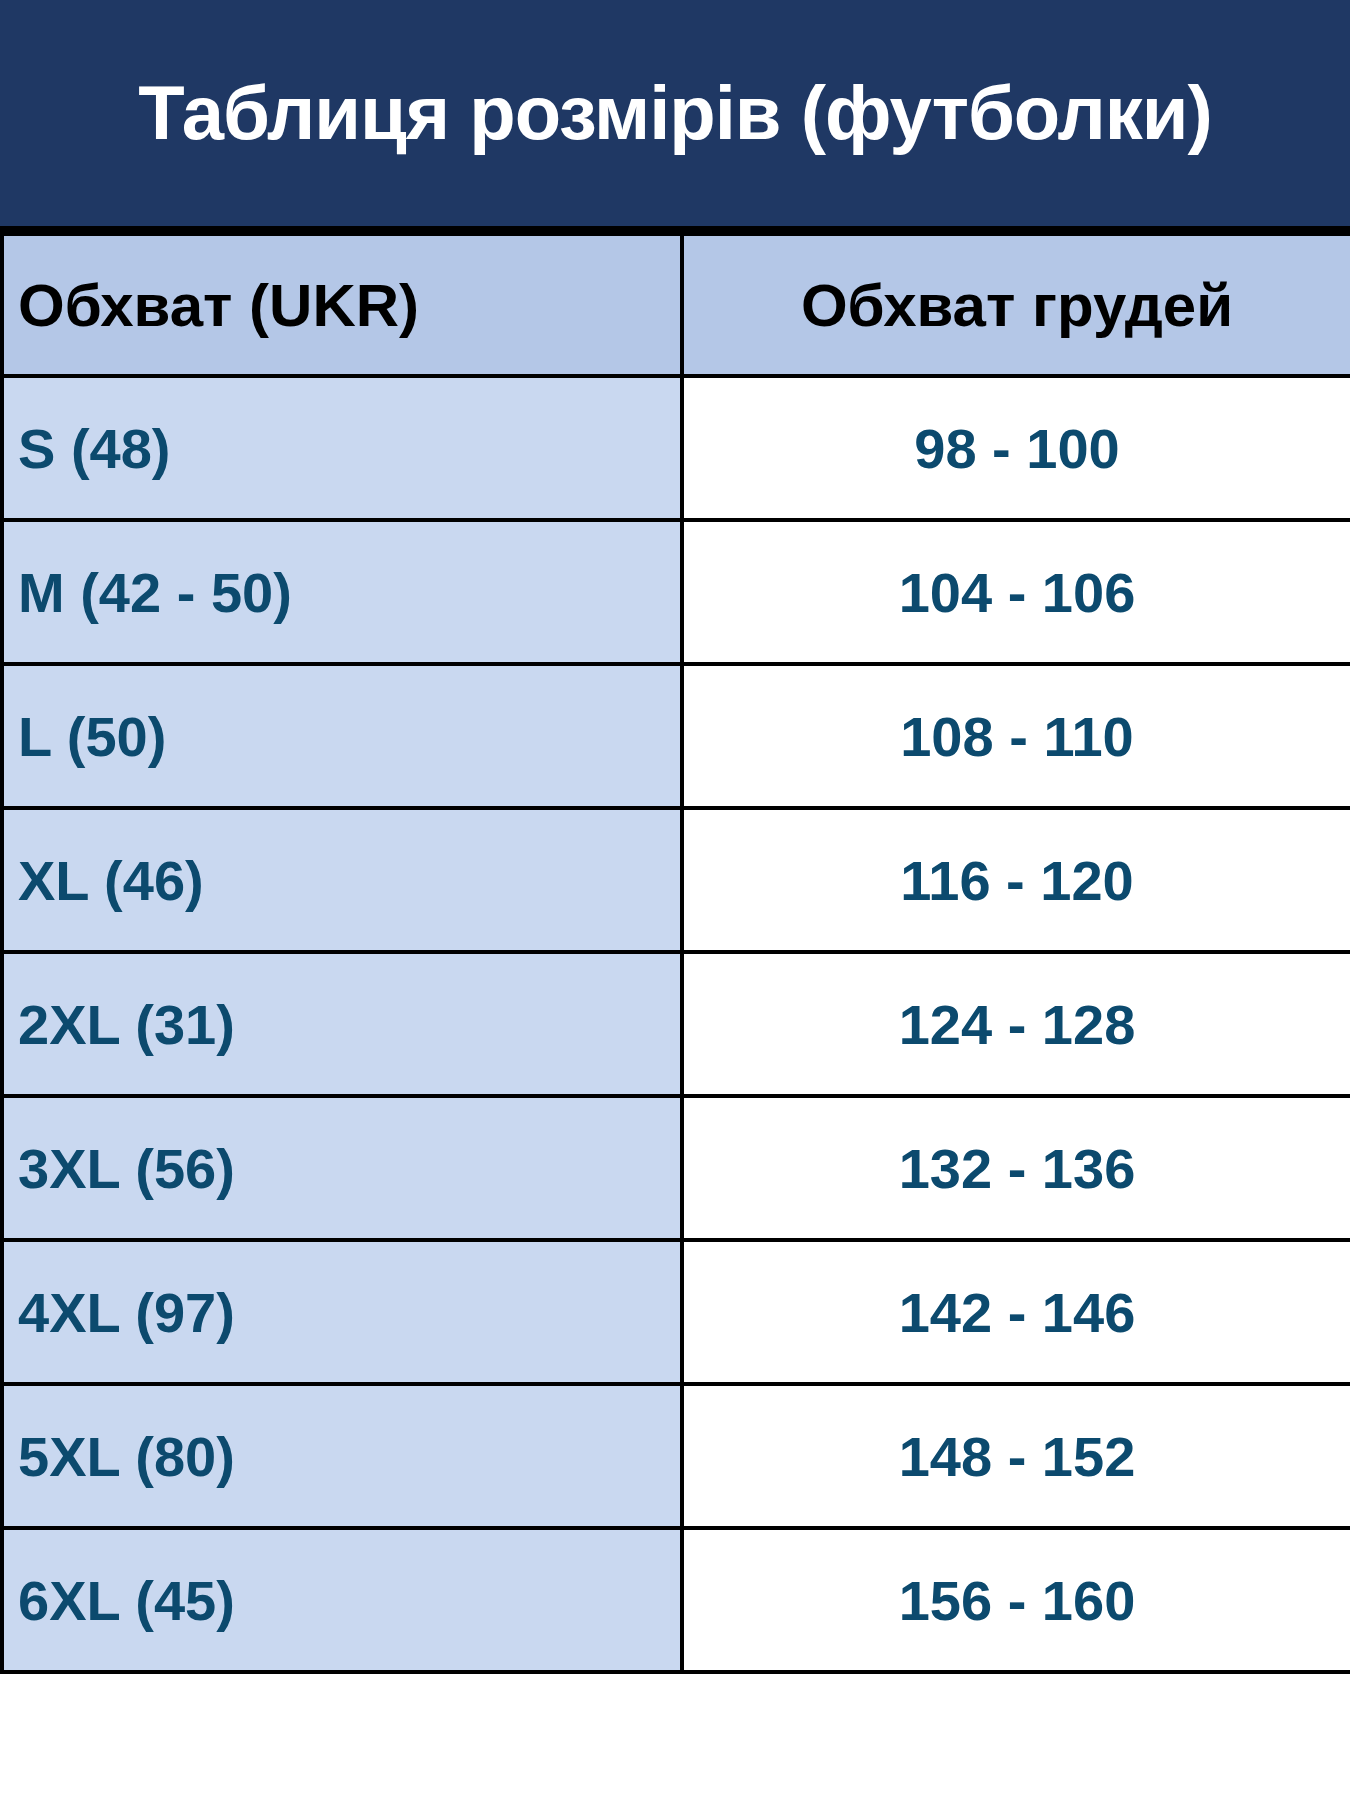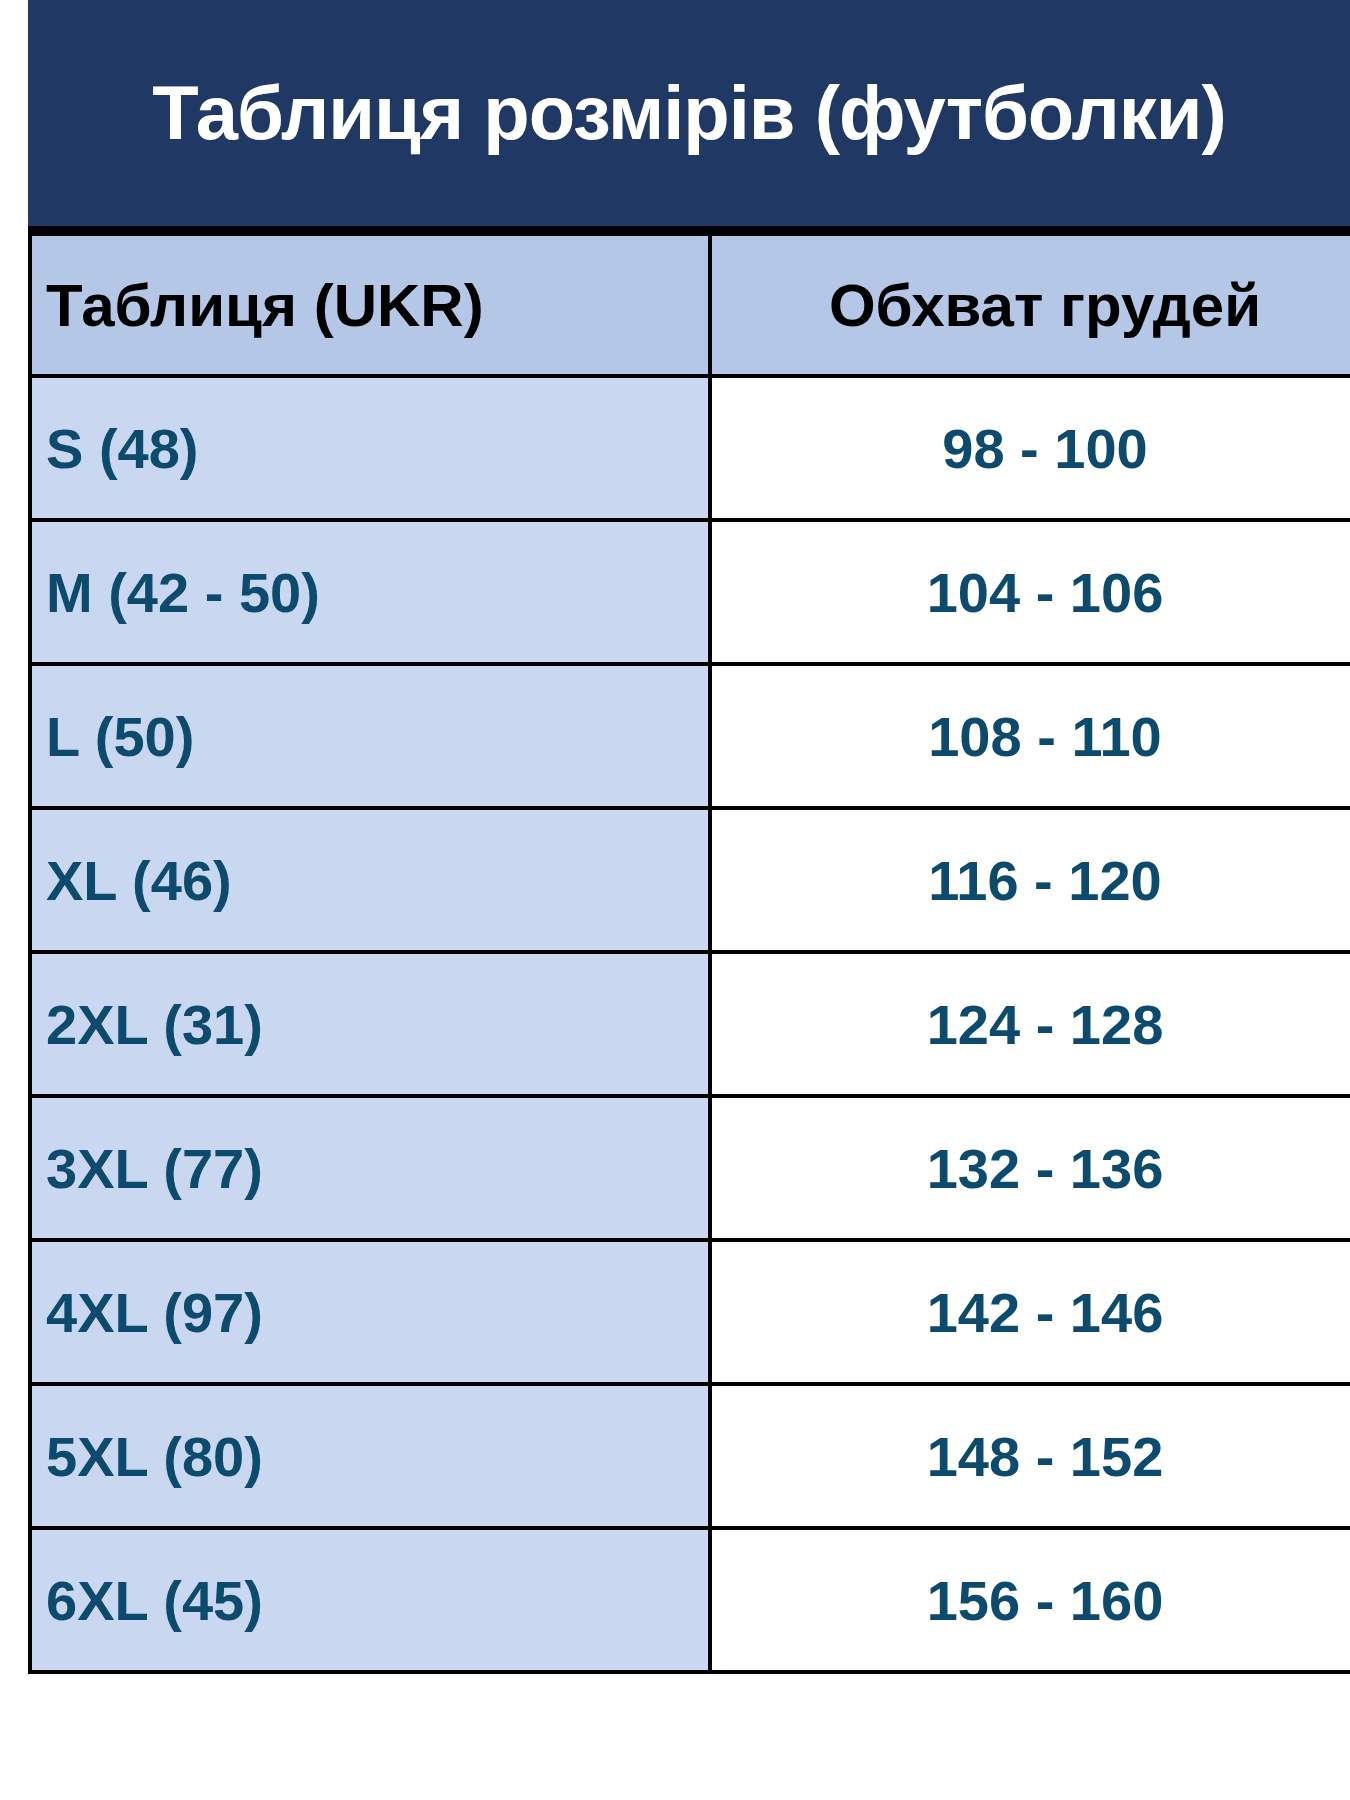"Таблиця розмірів (футболки)" .sheet { padding-left: 28px -> none }
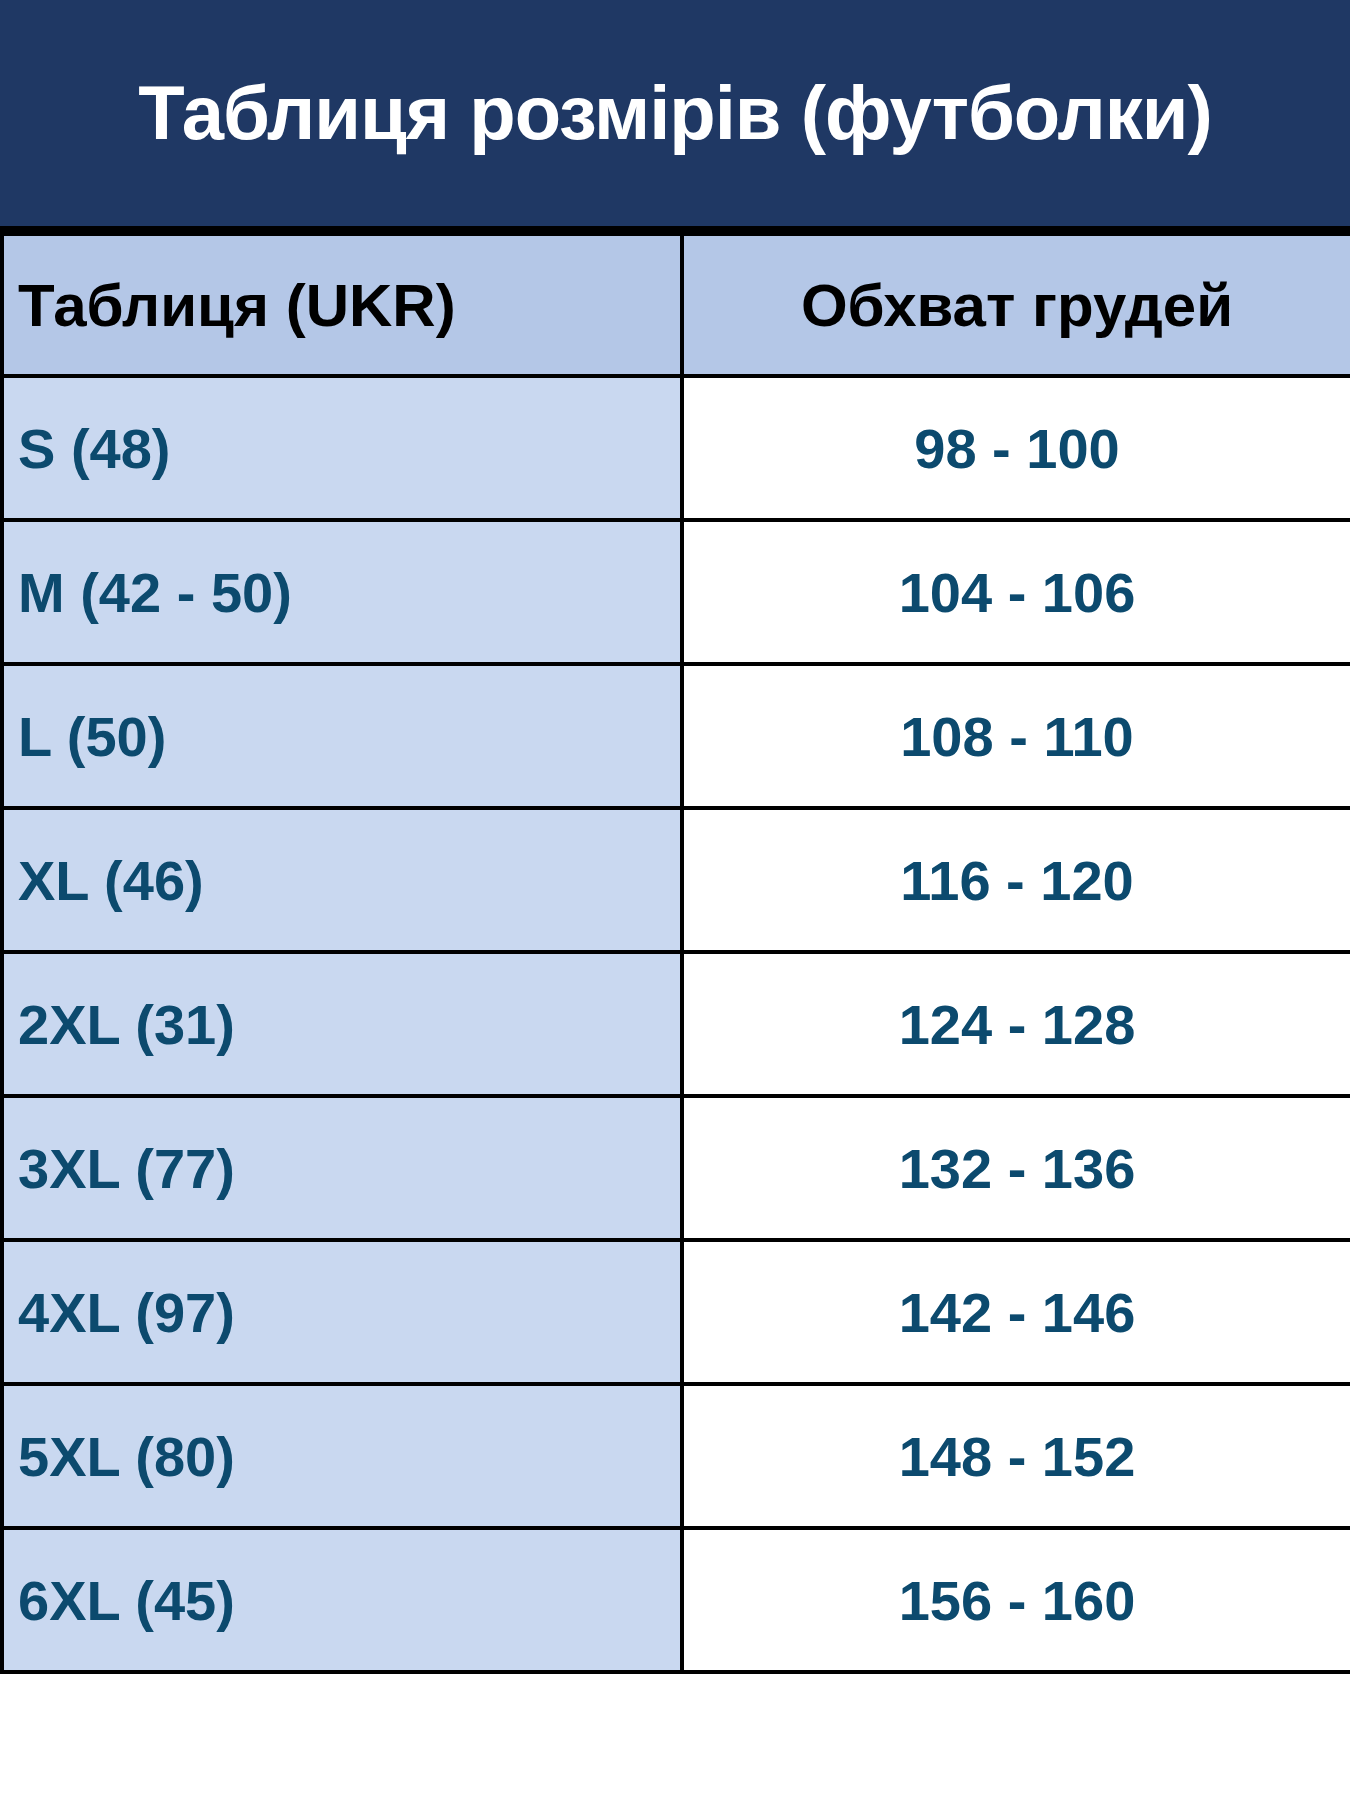"Таблиця (UKR)" th.head-size { text: Таблиця -> Обхват }
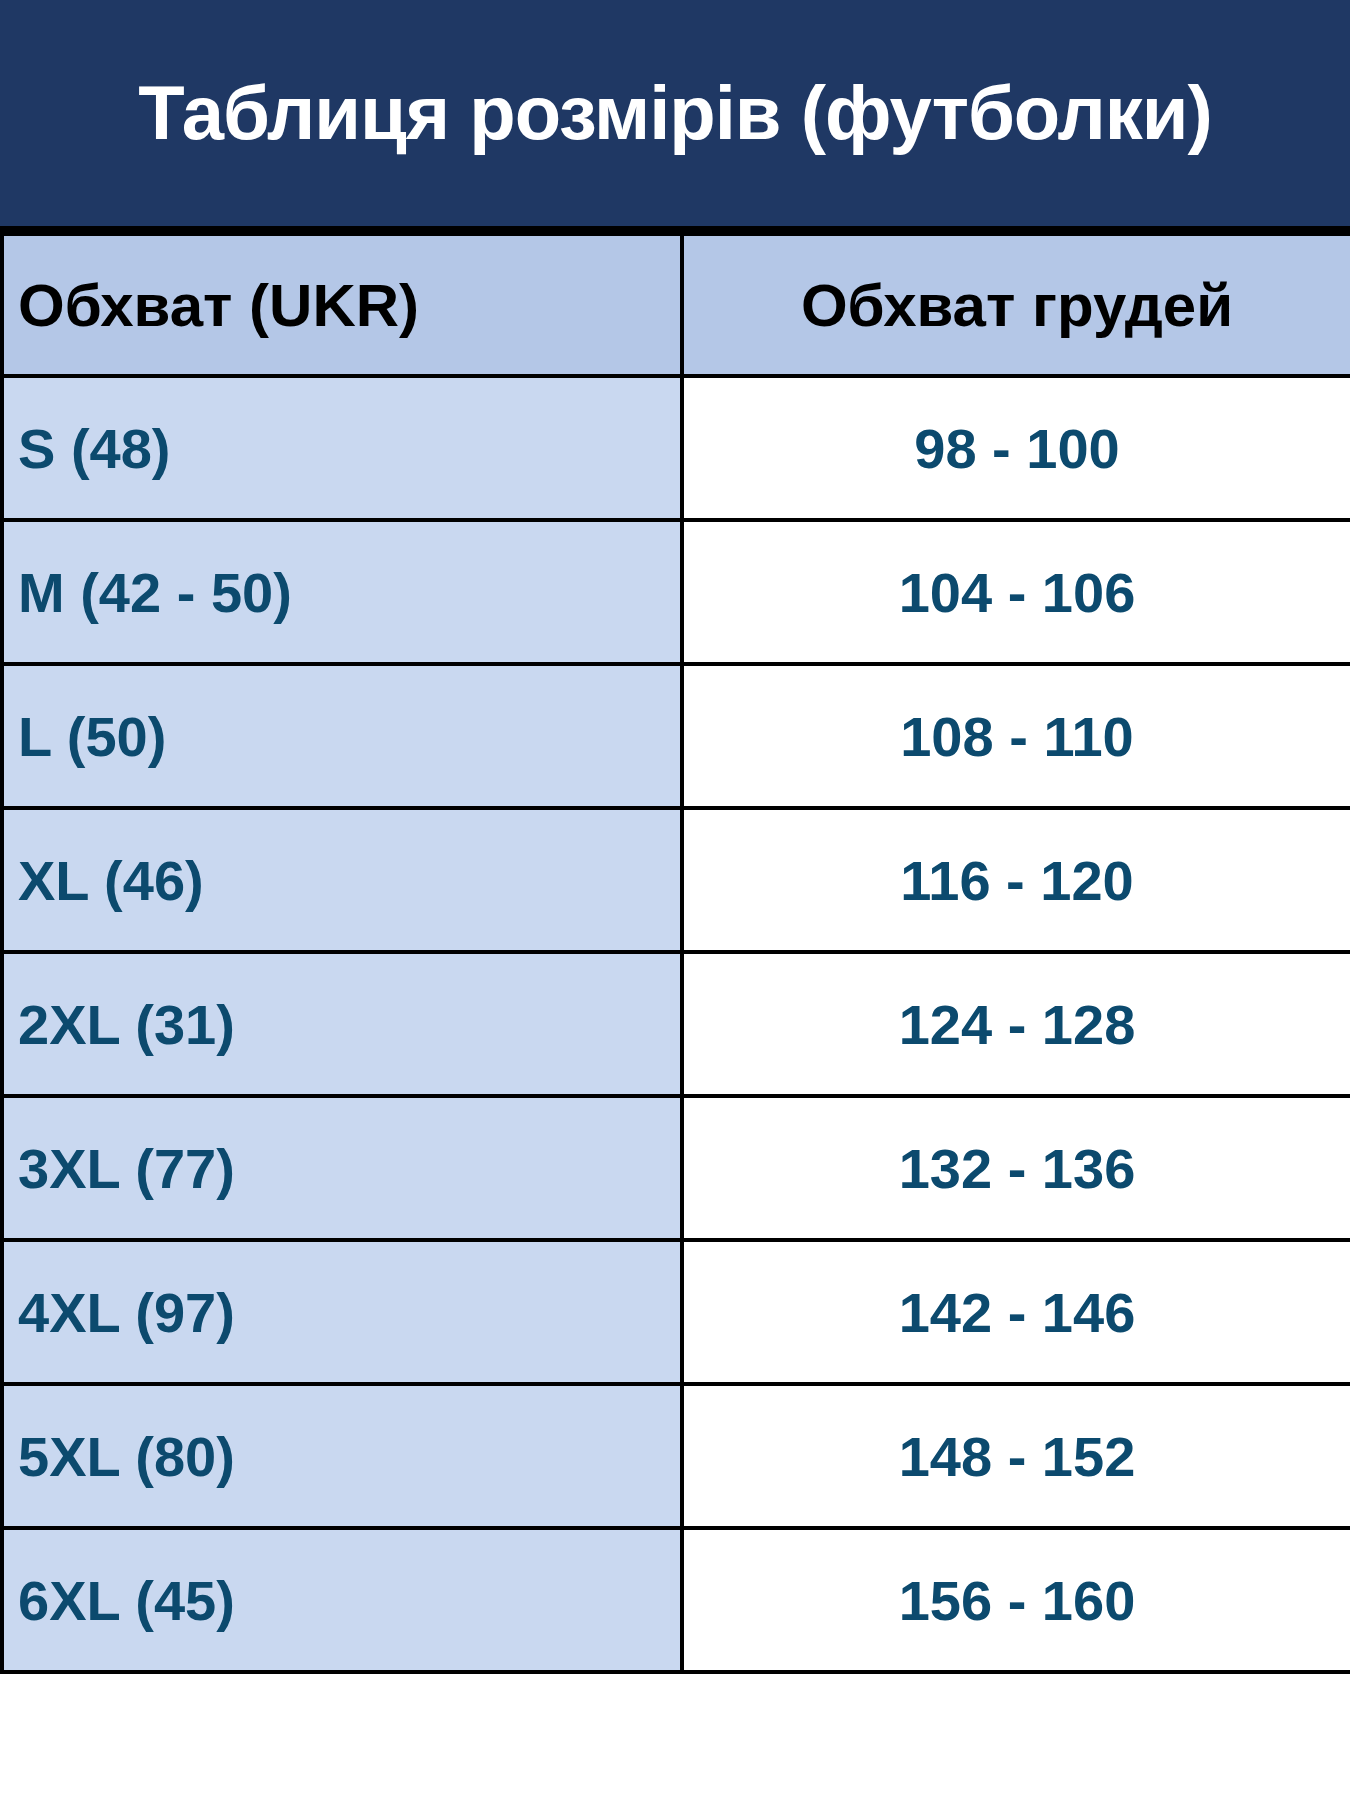"3XL (77)" td.cell-size { text: 77 -> 56 }
